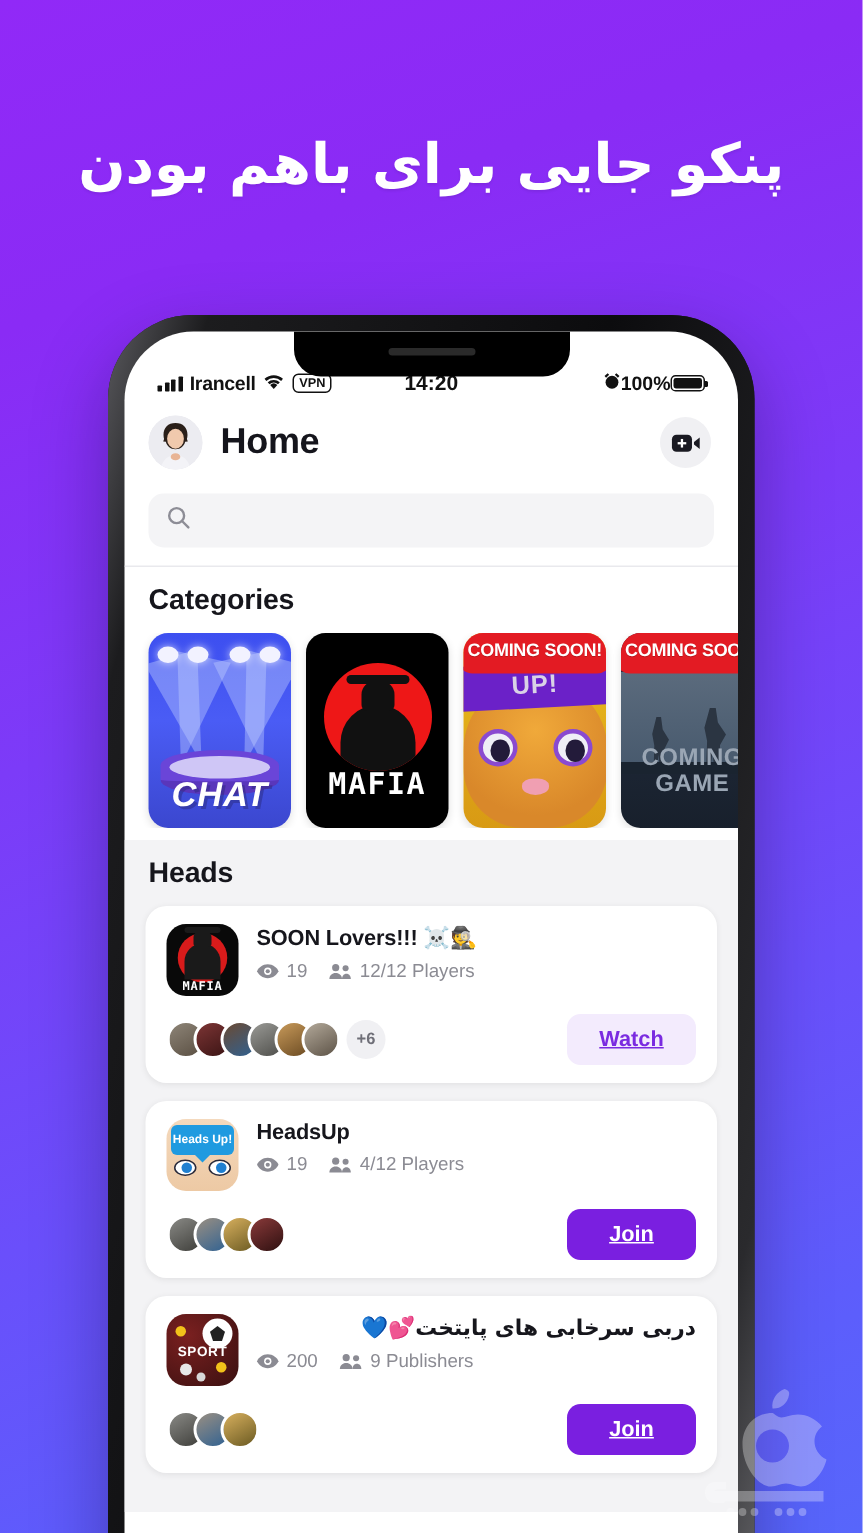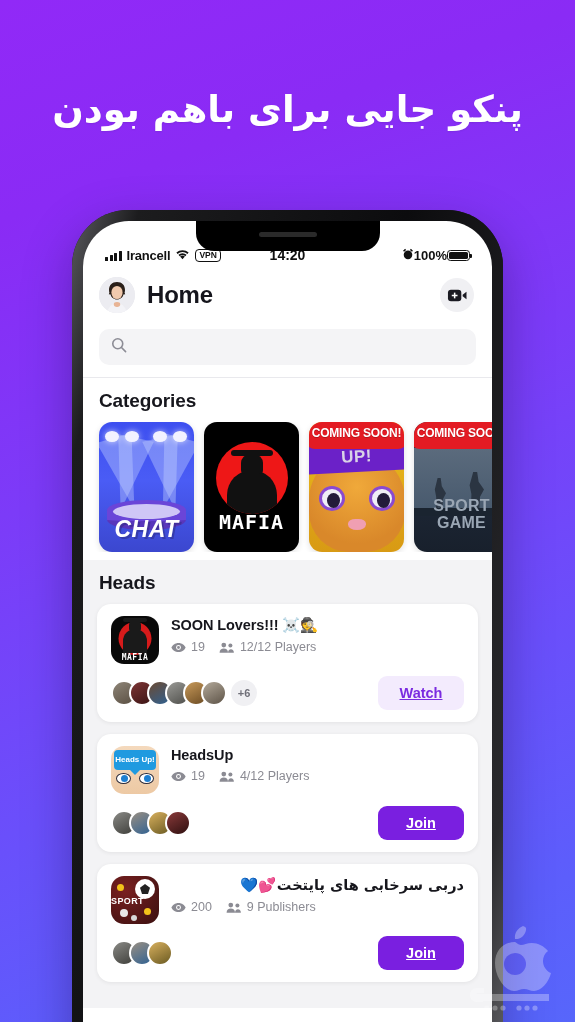"SPORT GAME" div.cat-label-game { text: SPORT -> COMING }
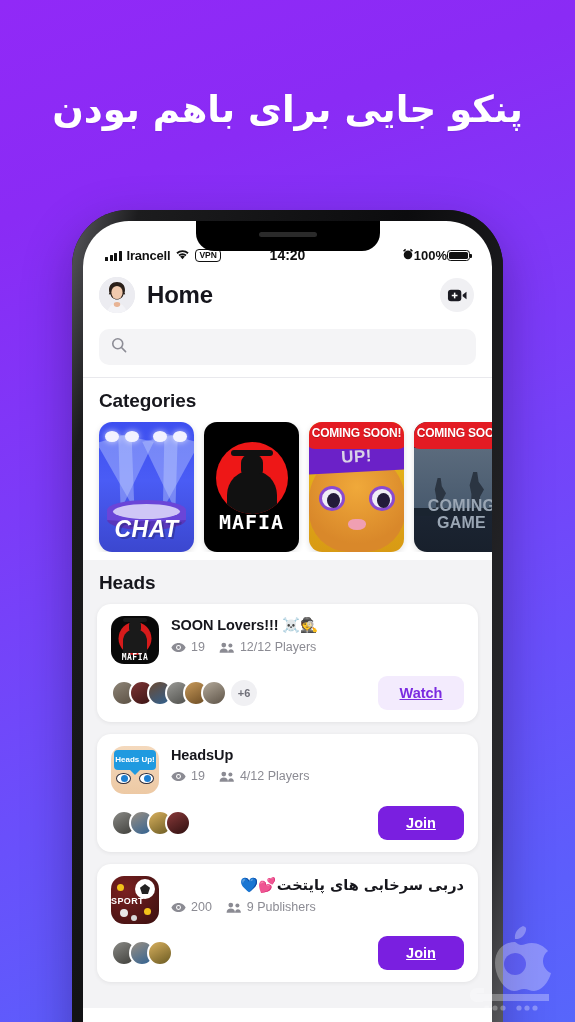"SPORT" .ri-sport .t { text-align: none -> center }
